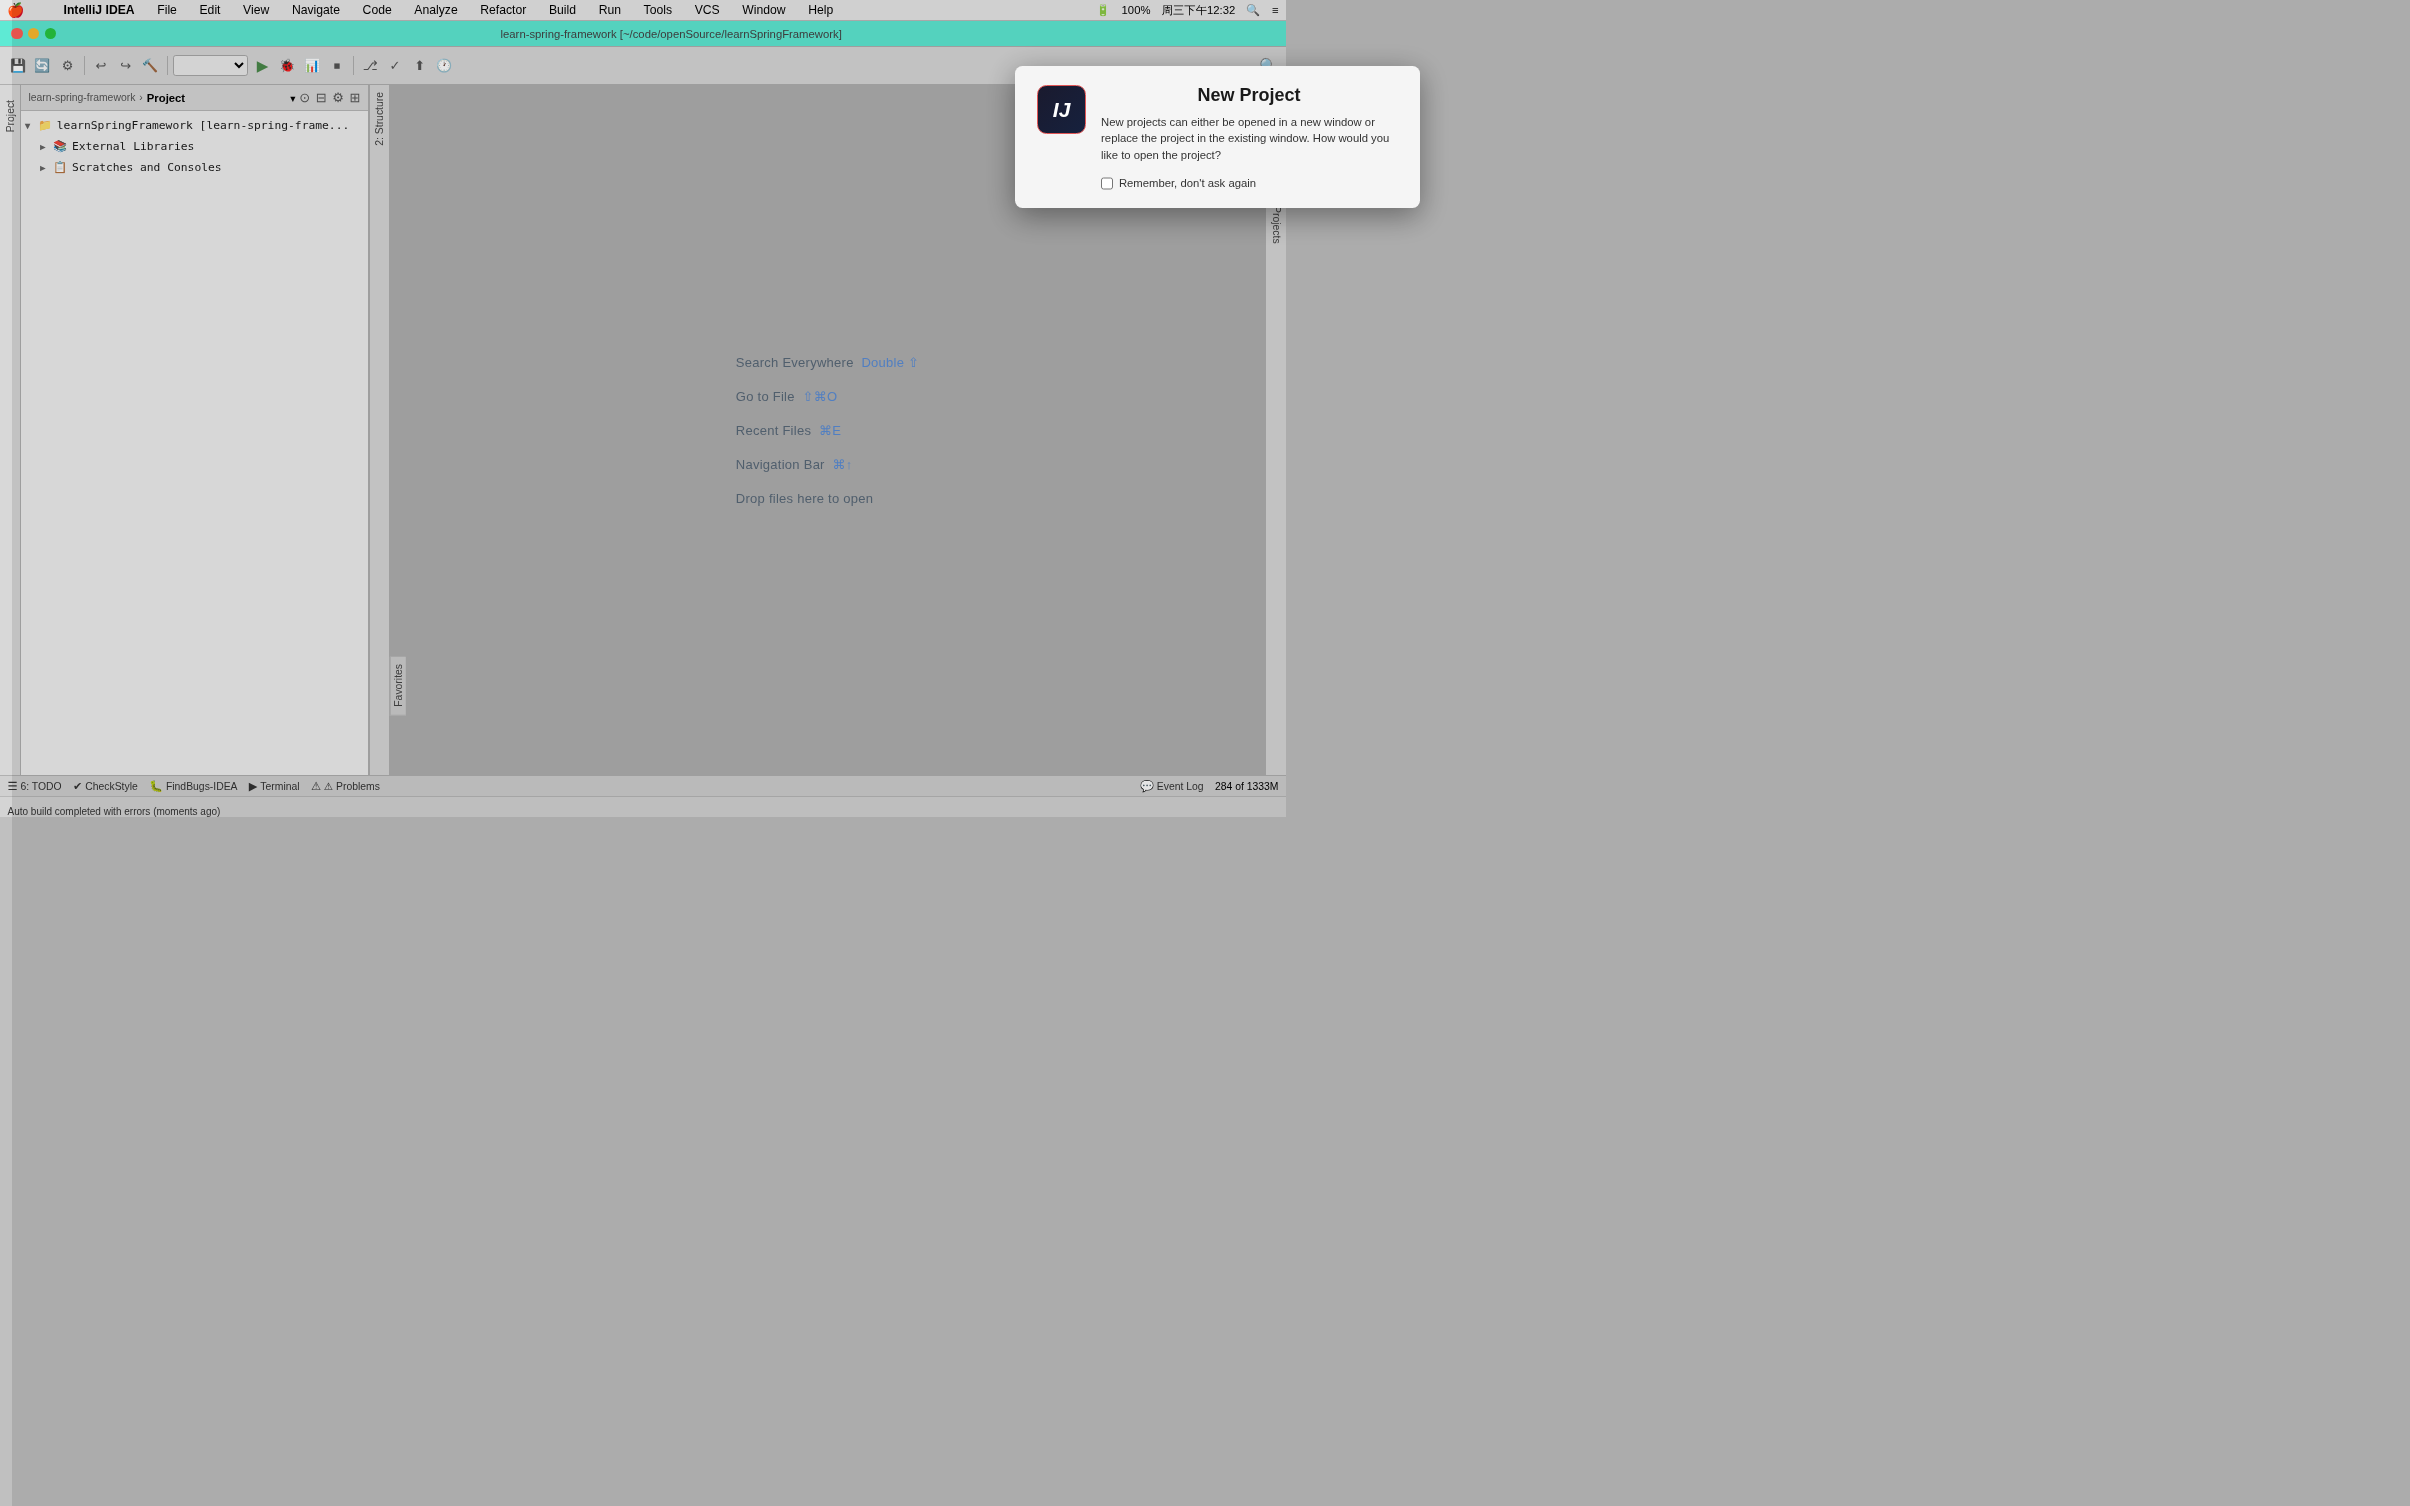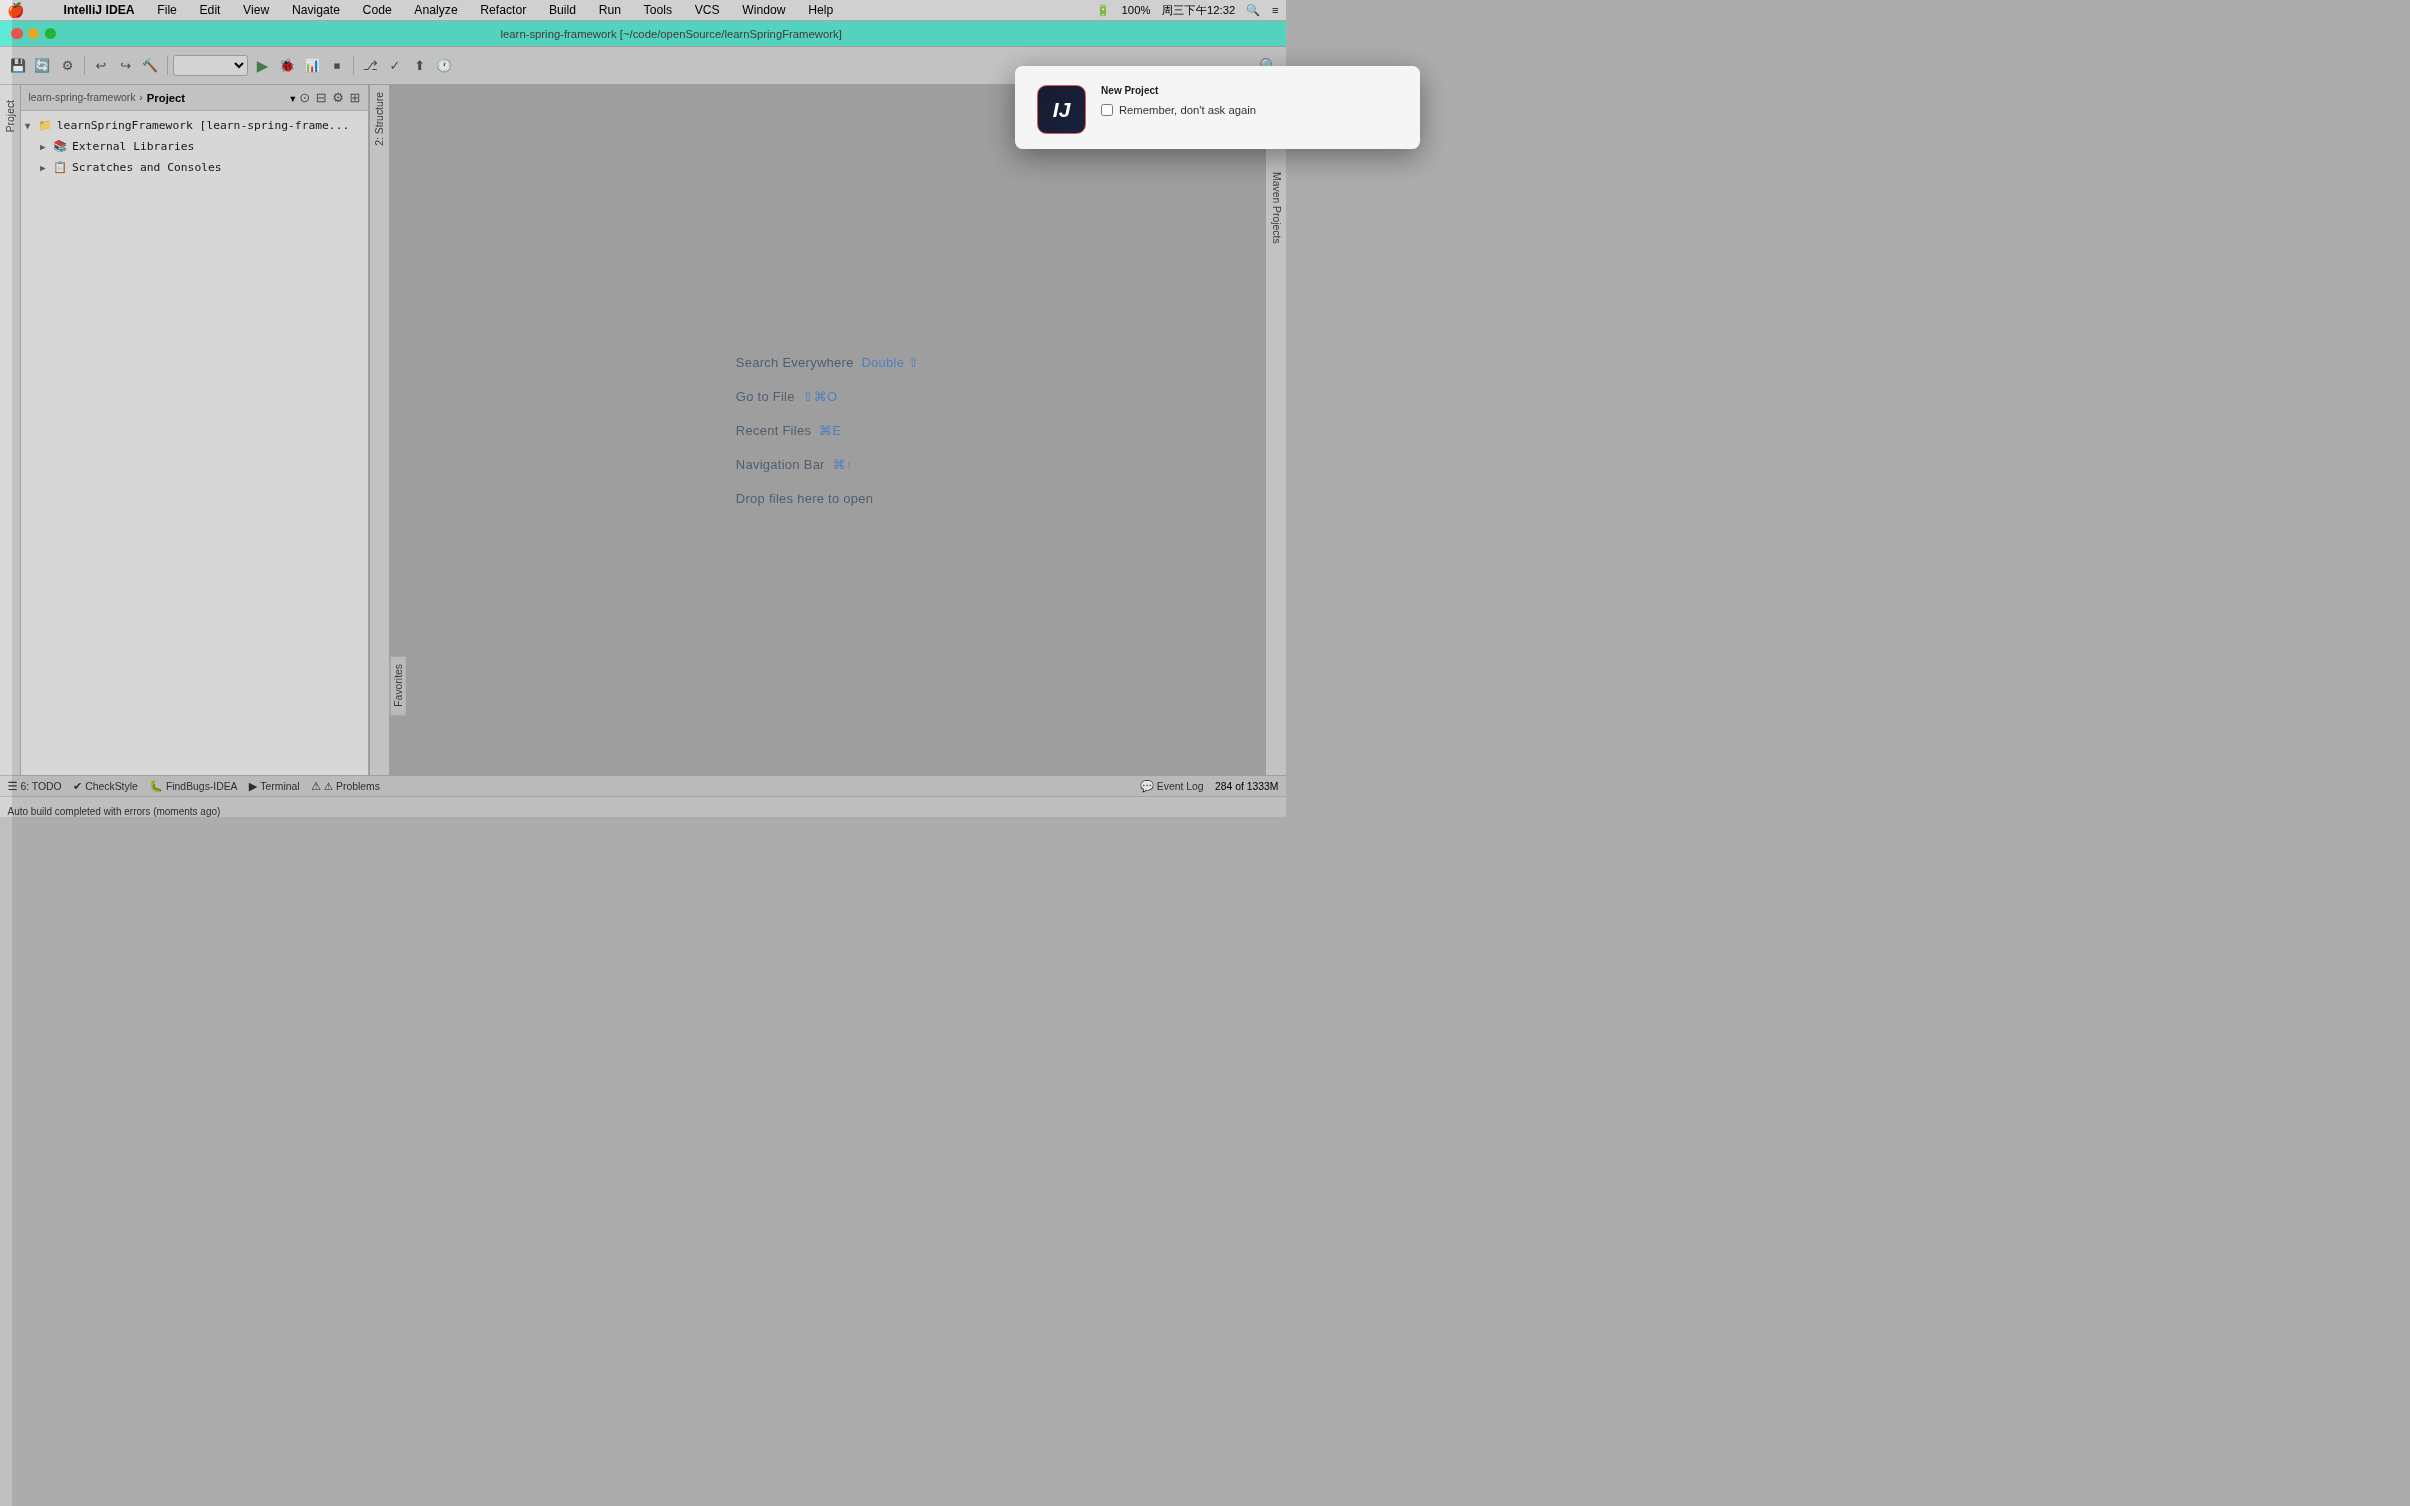"New Project" .dialog-title { font-size: 10px -> 18px; text-align: none -> center }
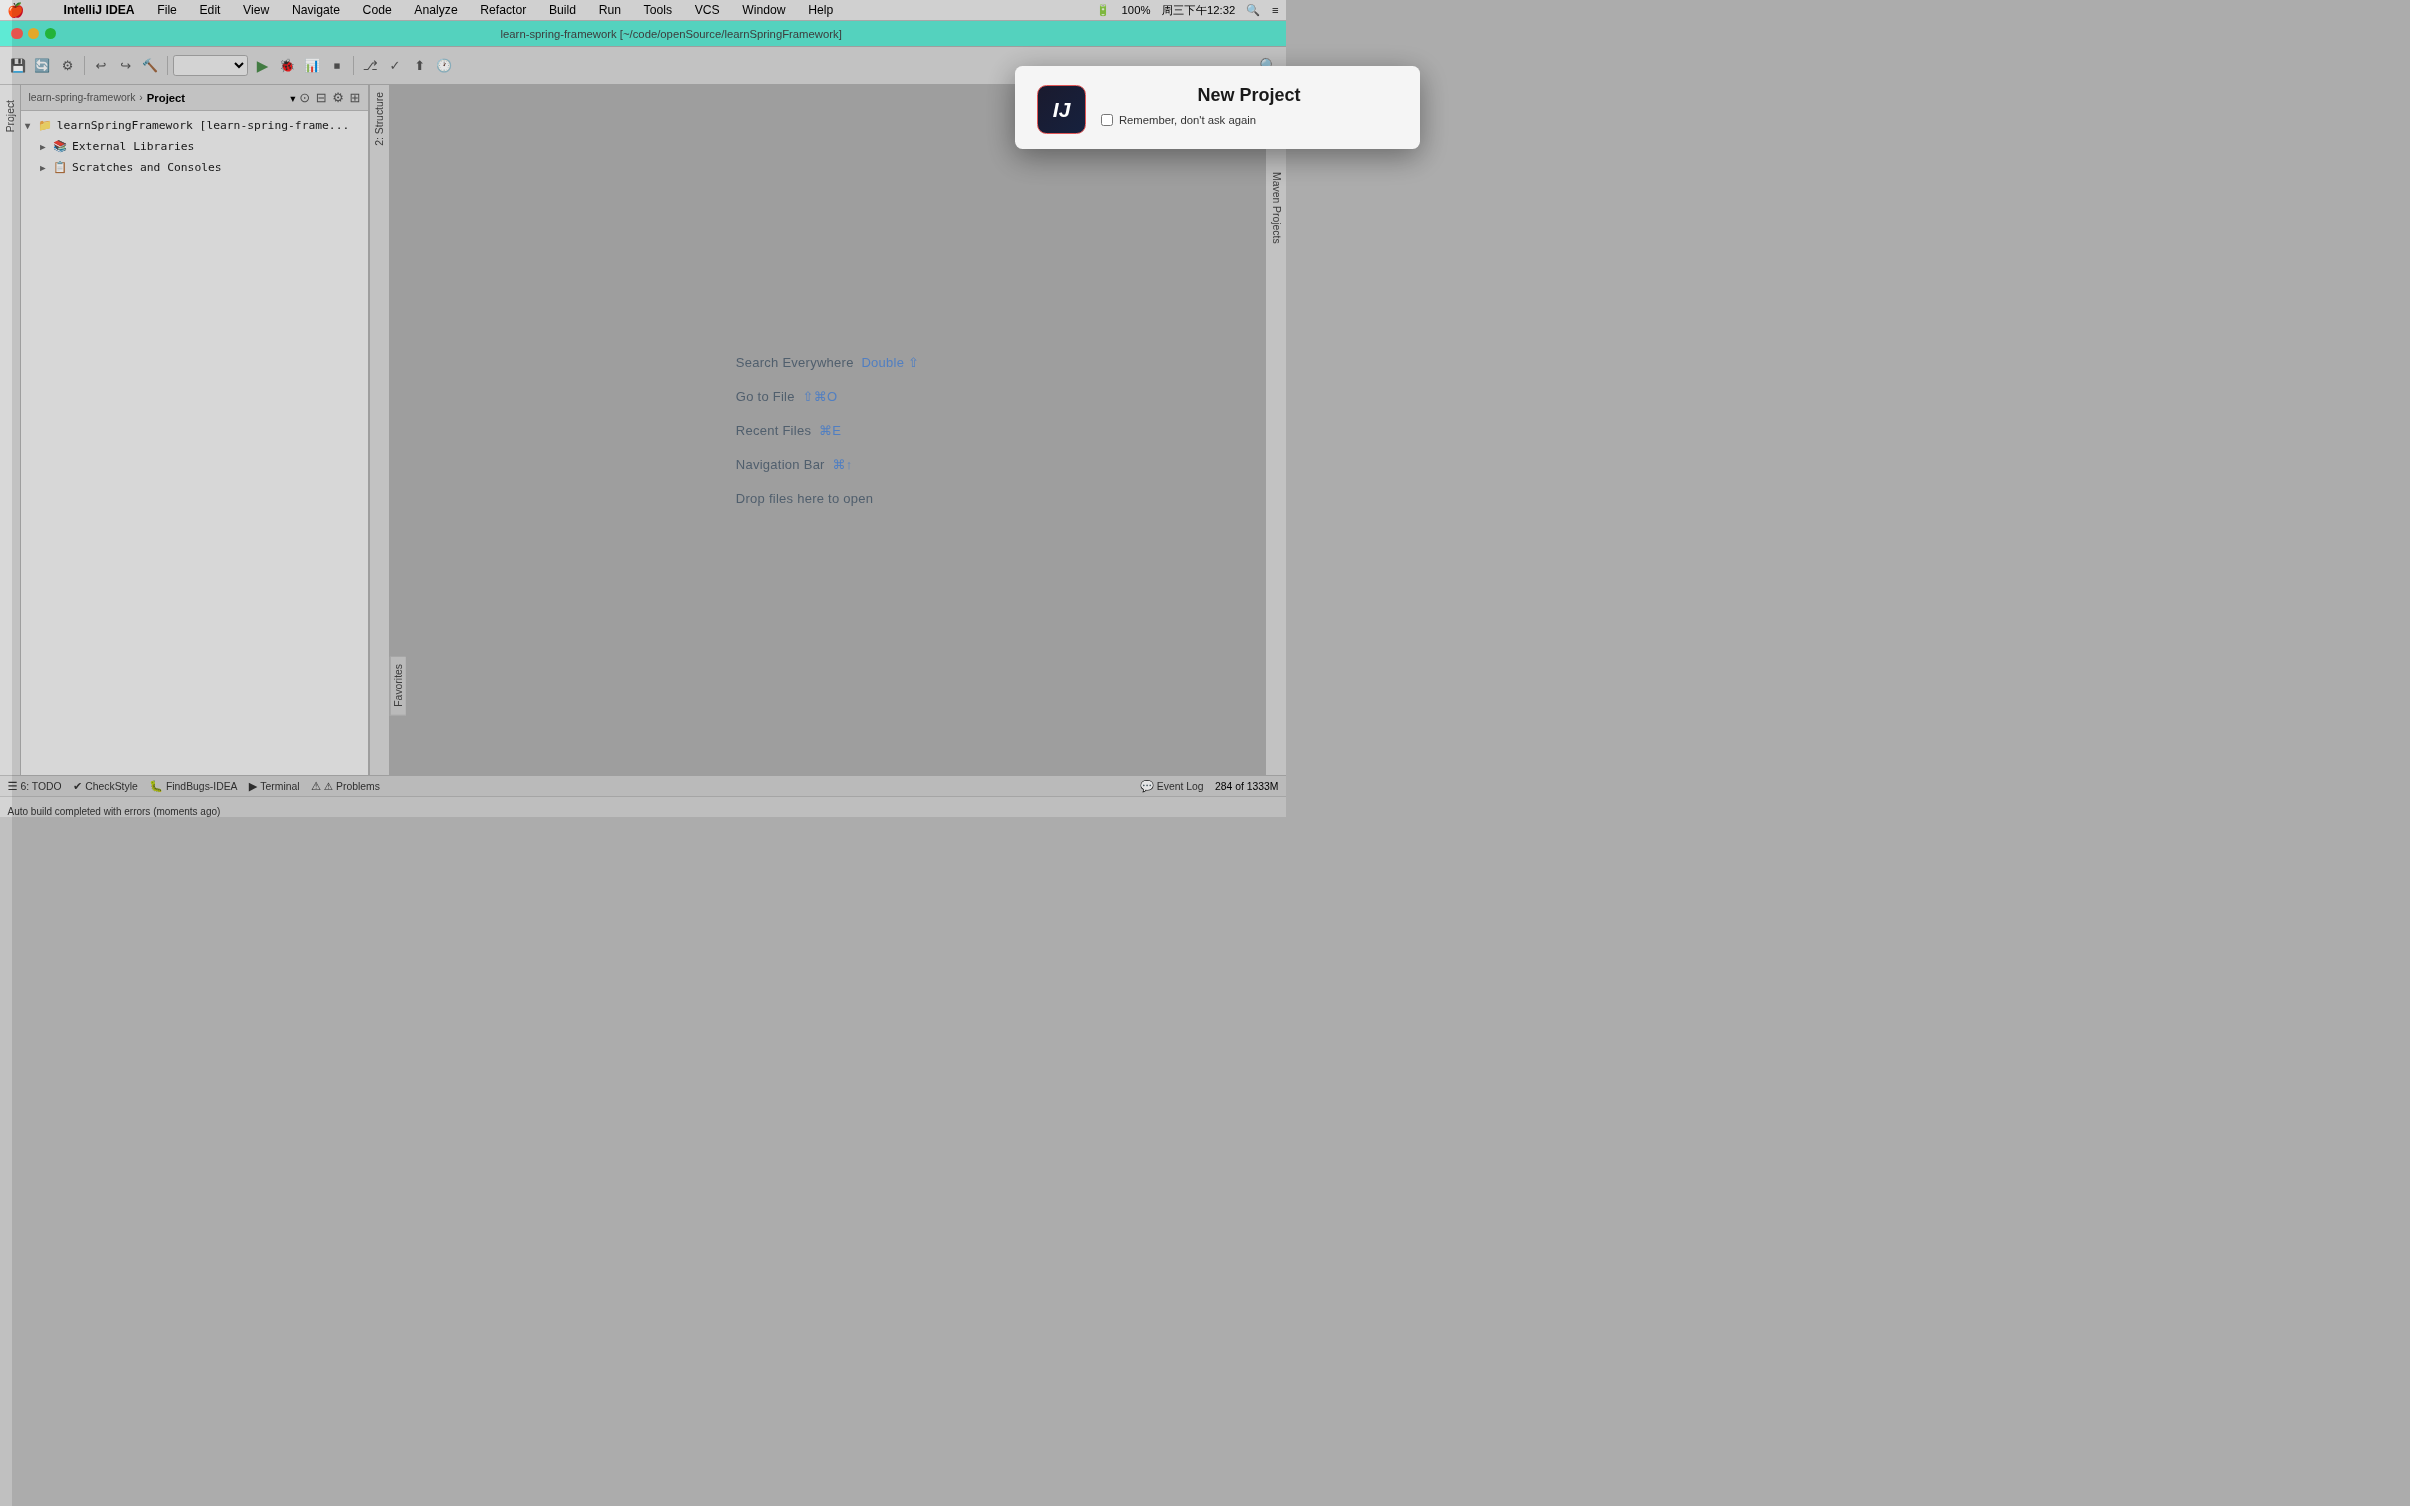"New projects can either be" div.dialog-message { html: none -> <div>New projects can either be opened in a new window or replace the project in the existing window. How would you like to open the project?</div> }
